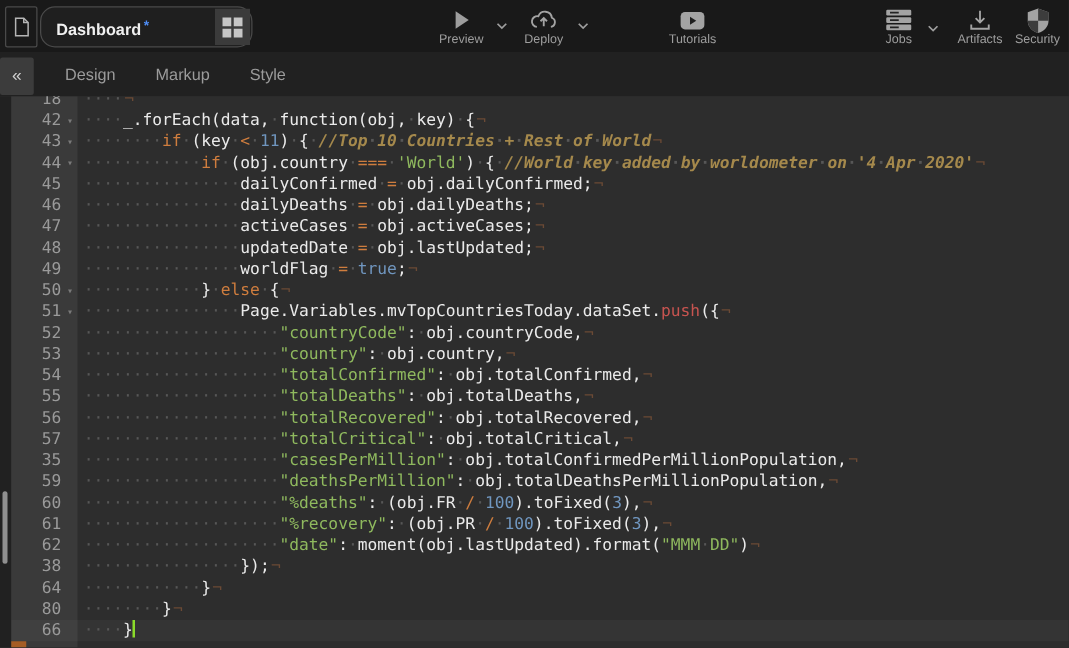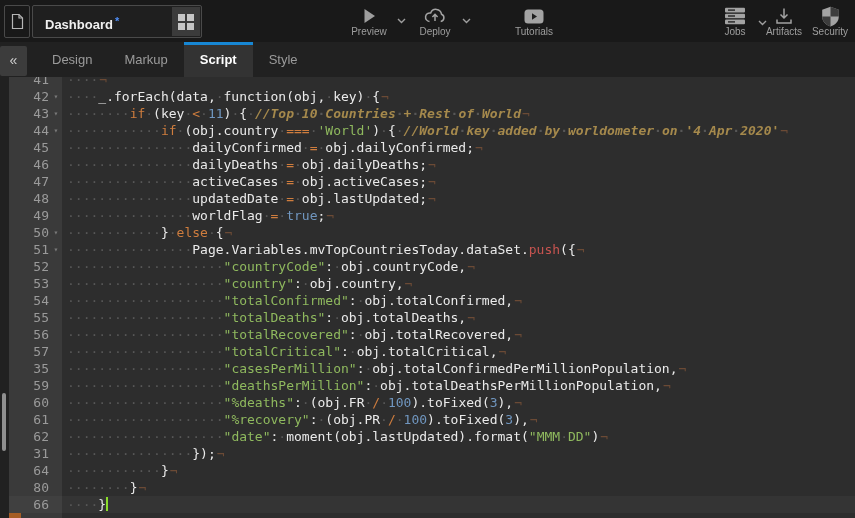"Dashboard *" #dash-box { border-radius: 2px -> 12px }
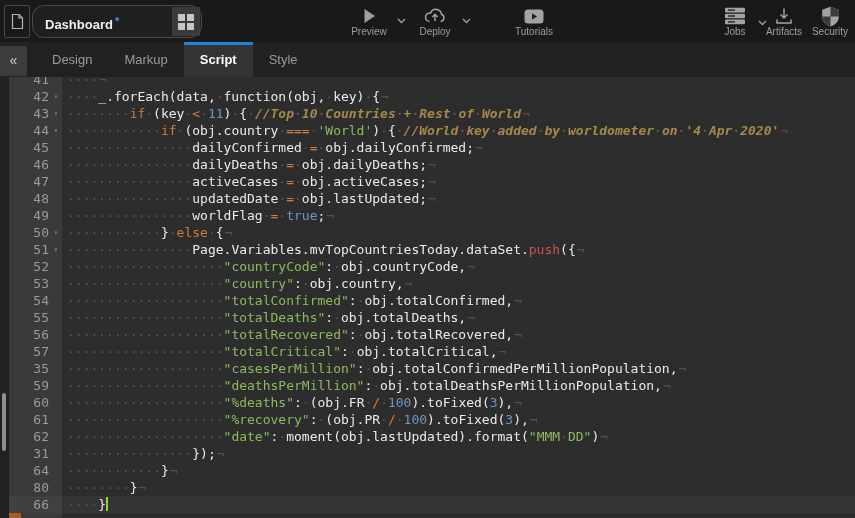"Tutorials" div.tool { left: 506px -> 526px }
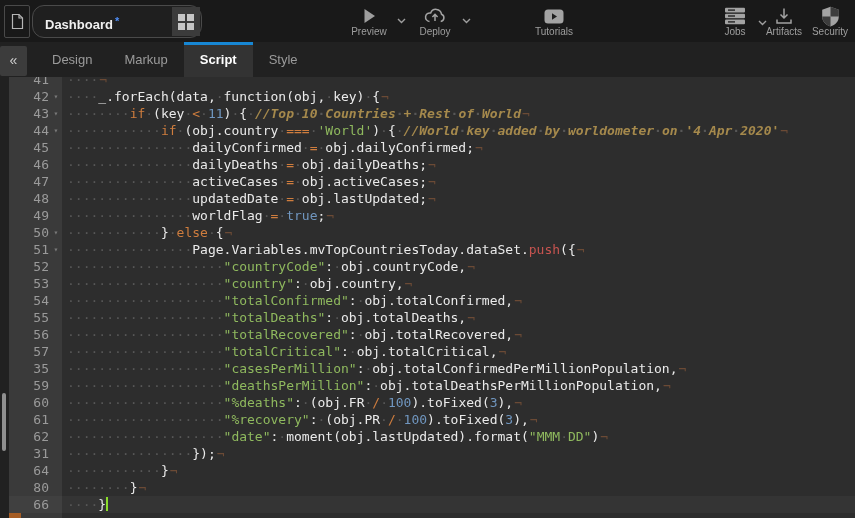"Jobs" div.tool { left: 715px -> 699px }
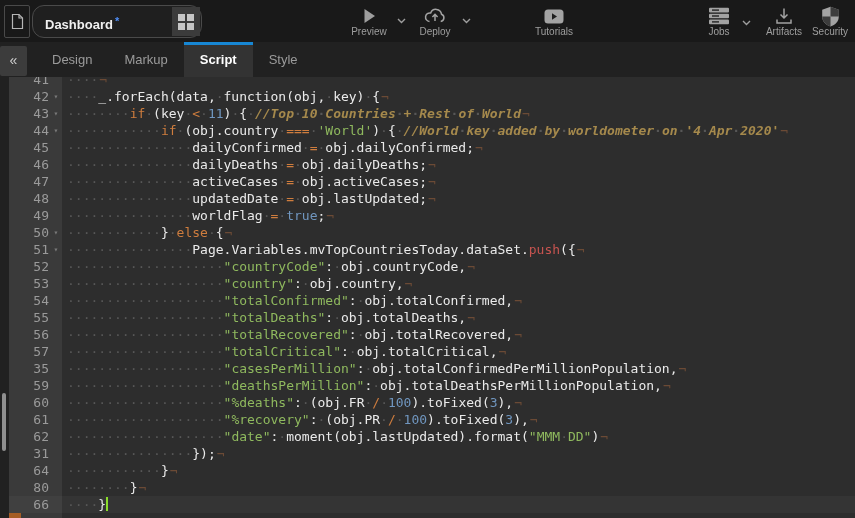"Script" div.tab { html: <div><span>Script</span></div> -> none }
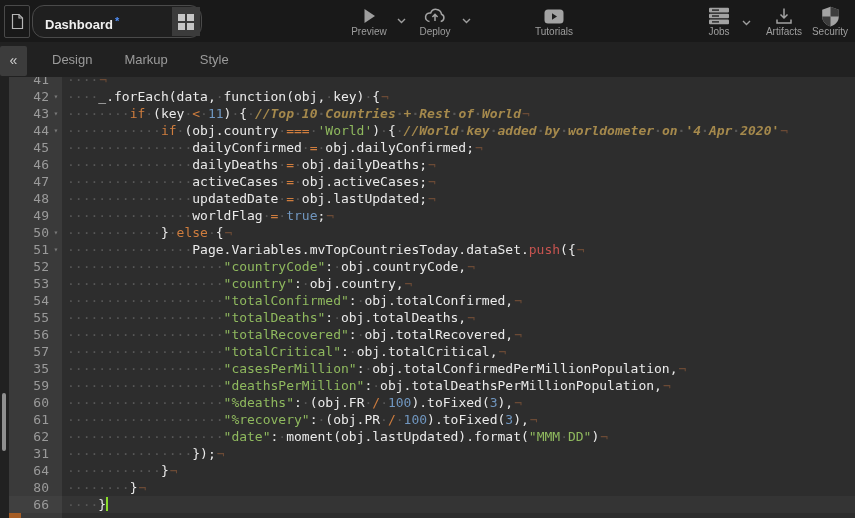"41" span.ln { text: 41 -> 18 }
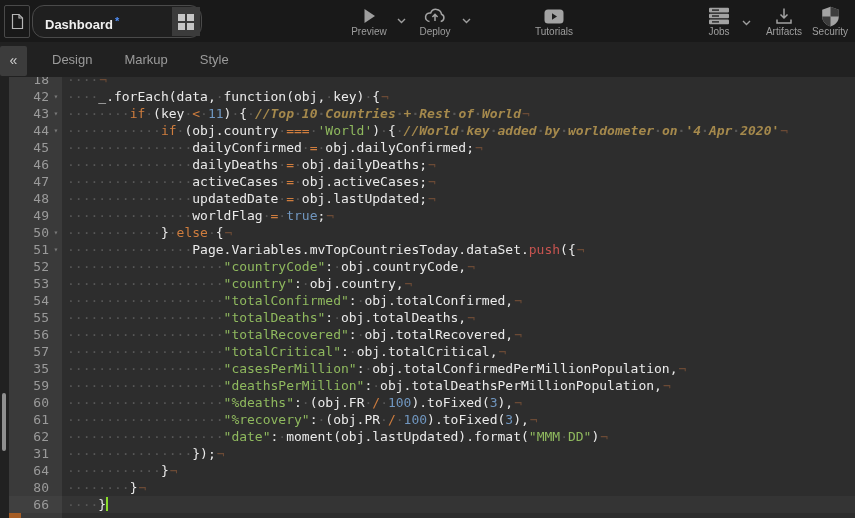"31" span.ln { text: 31 -> 38 }
